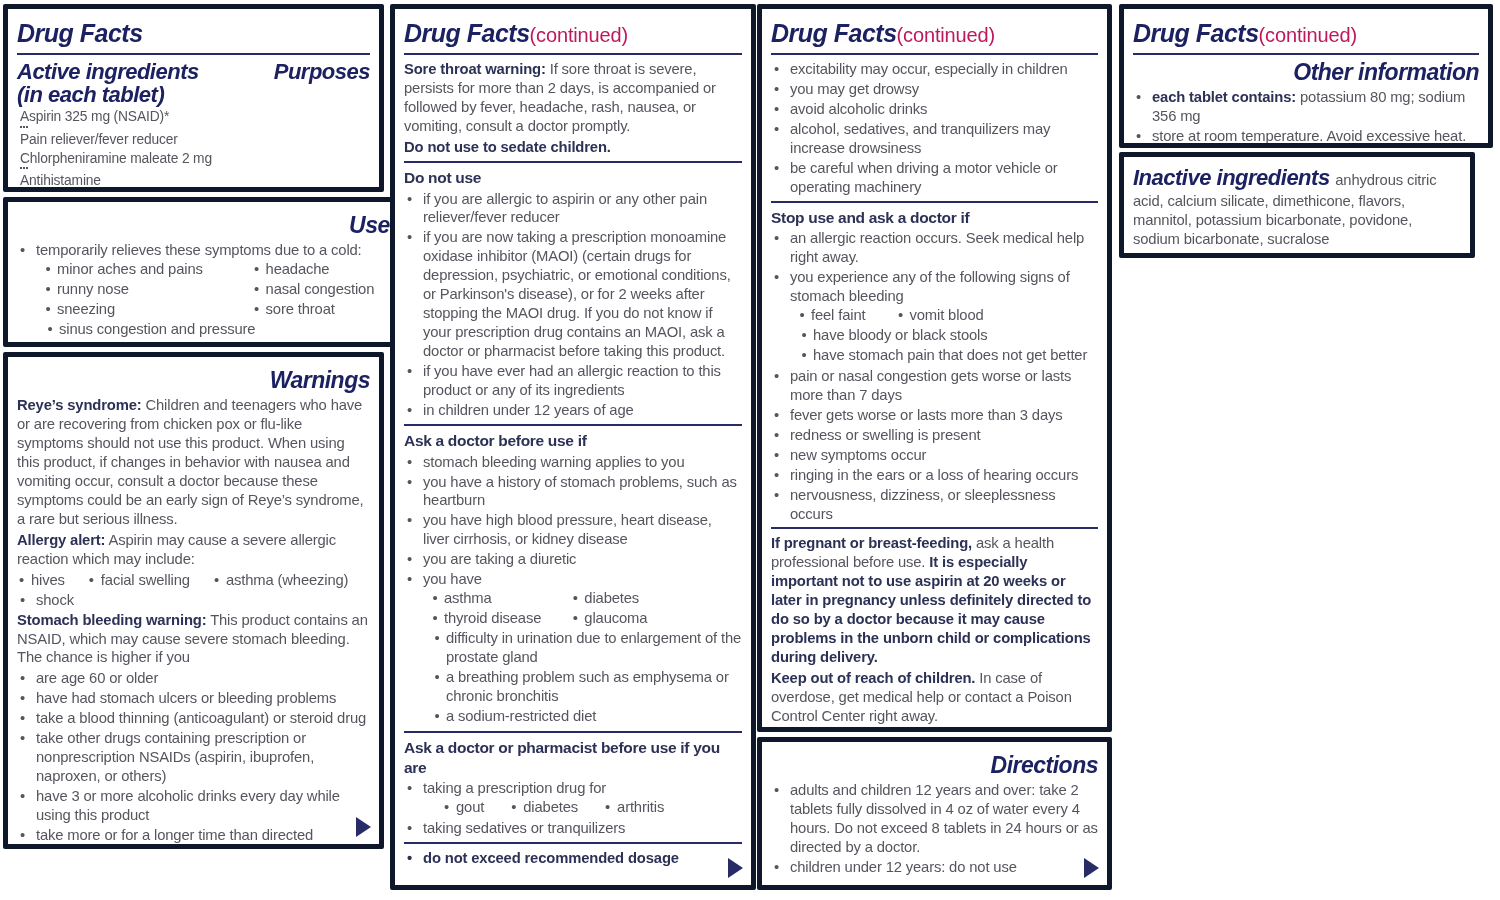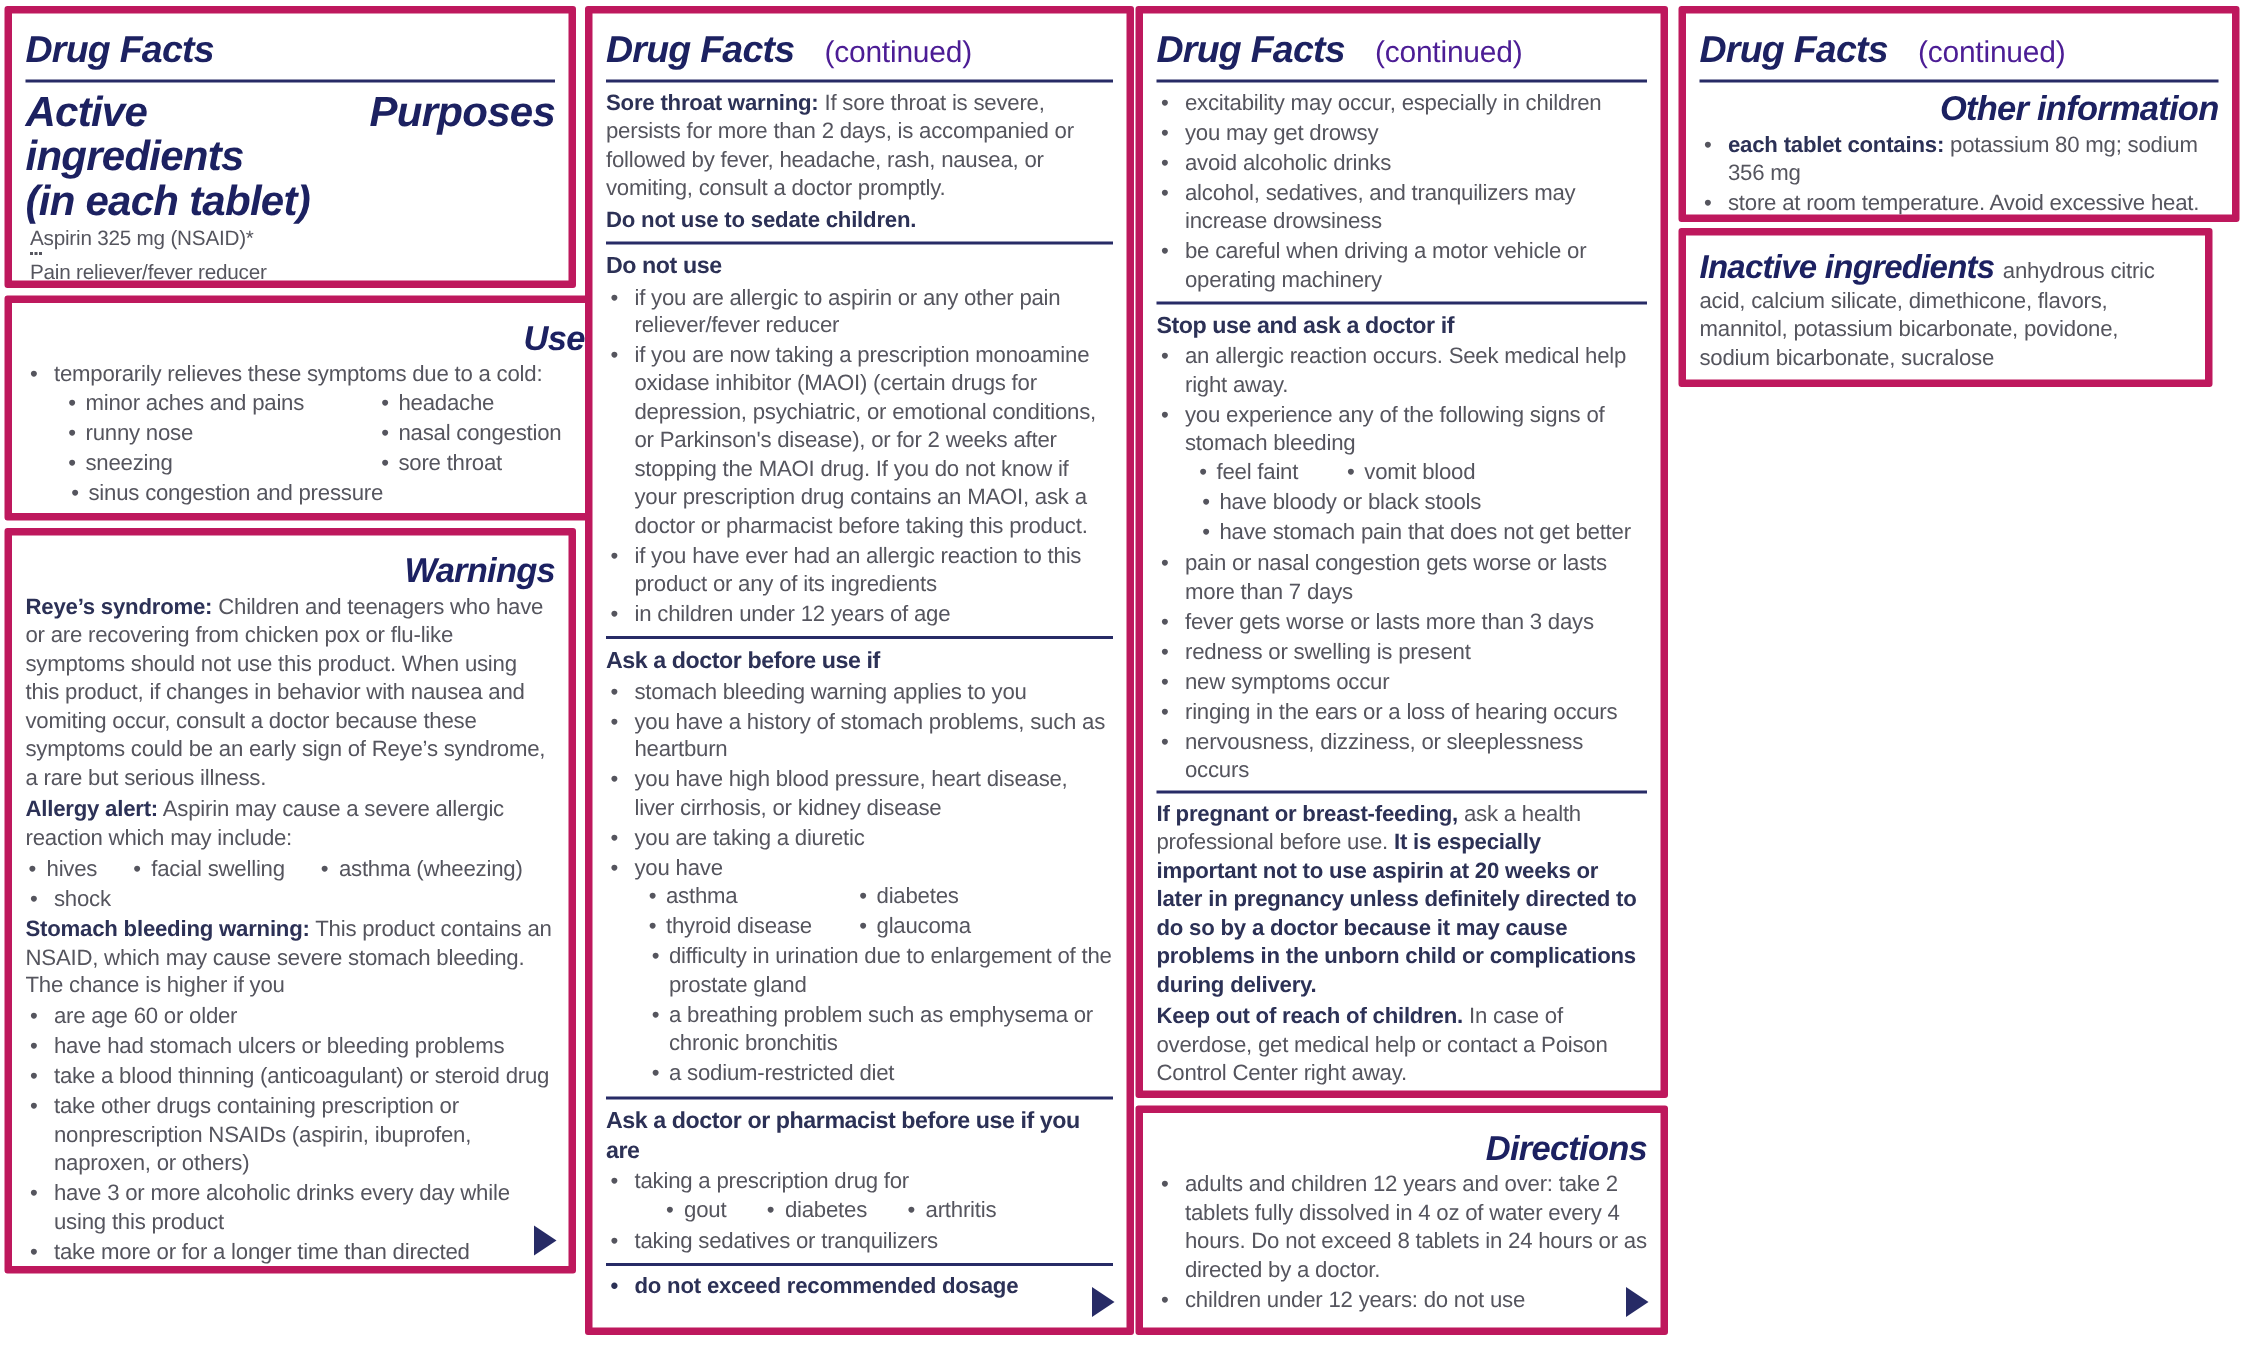"Drug Facts" .box { border: 5px solid #be185d -> 5px solid #0f172a }
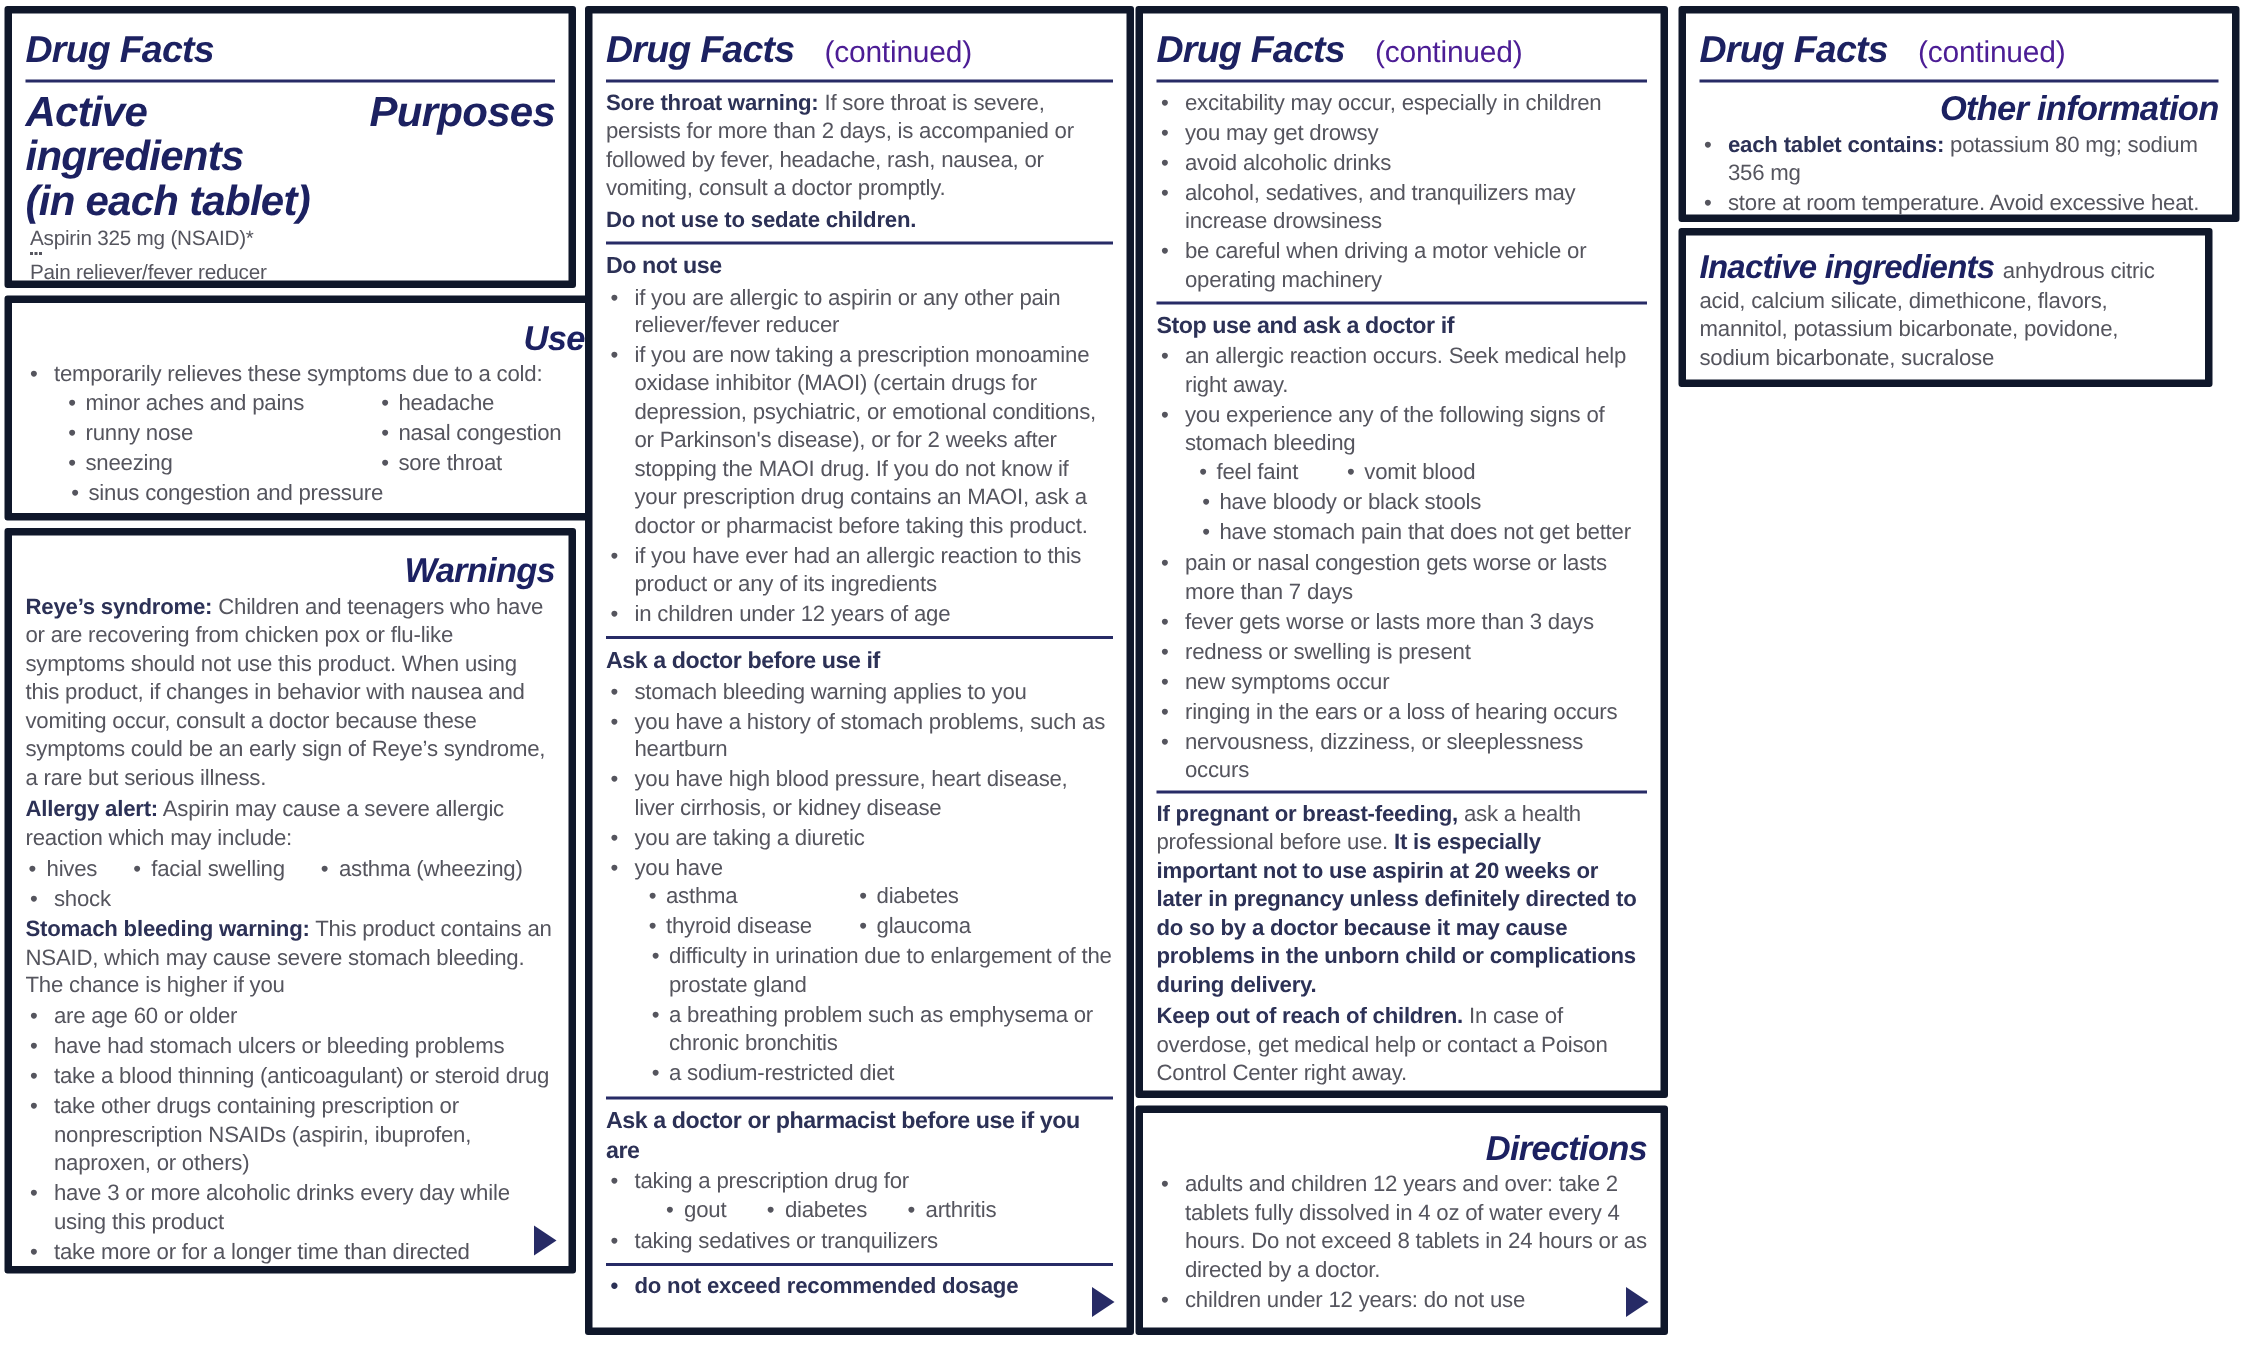"(continued)" .df-suffix { color: #4c1d95 -> #be185d; margin-left: 20px -> 0 }
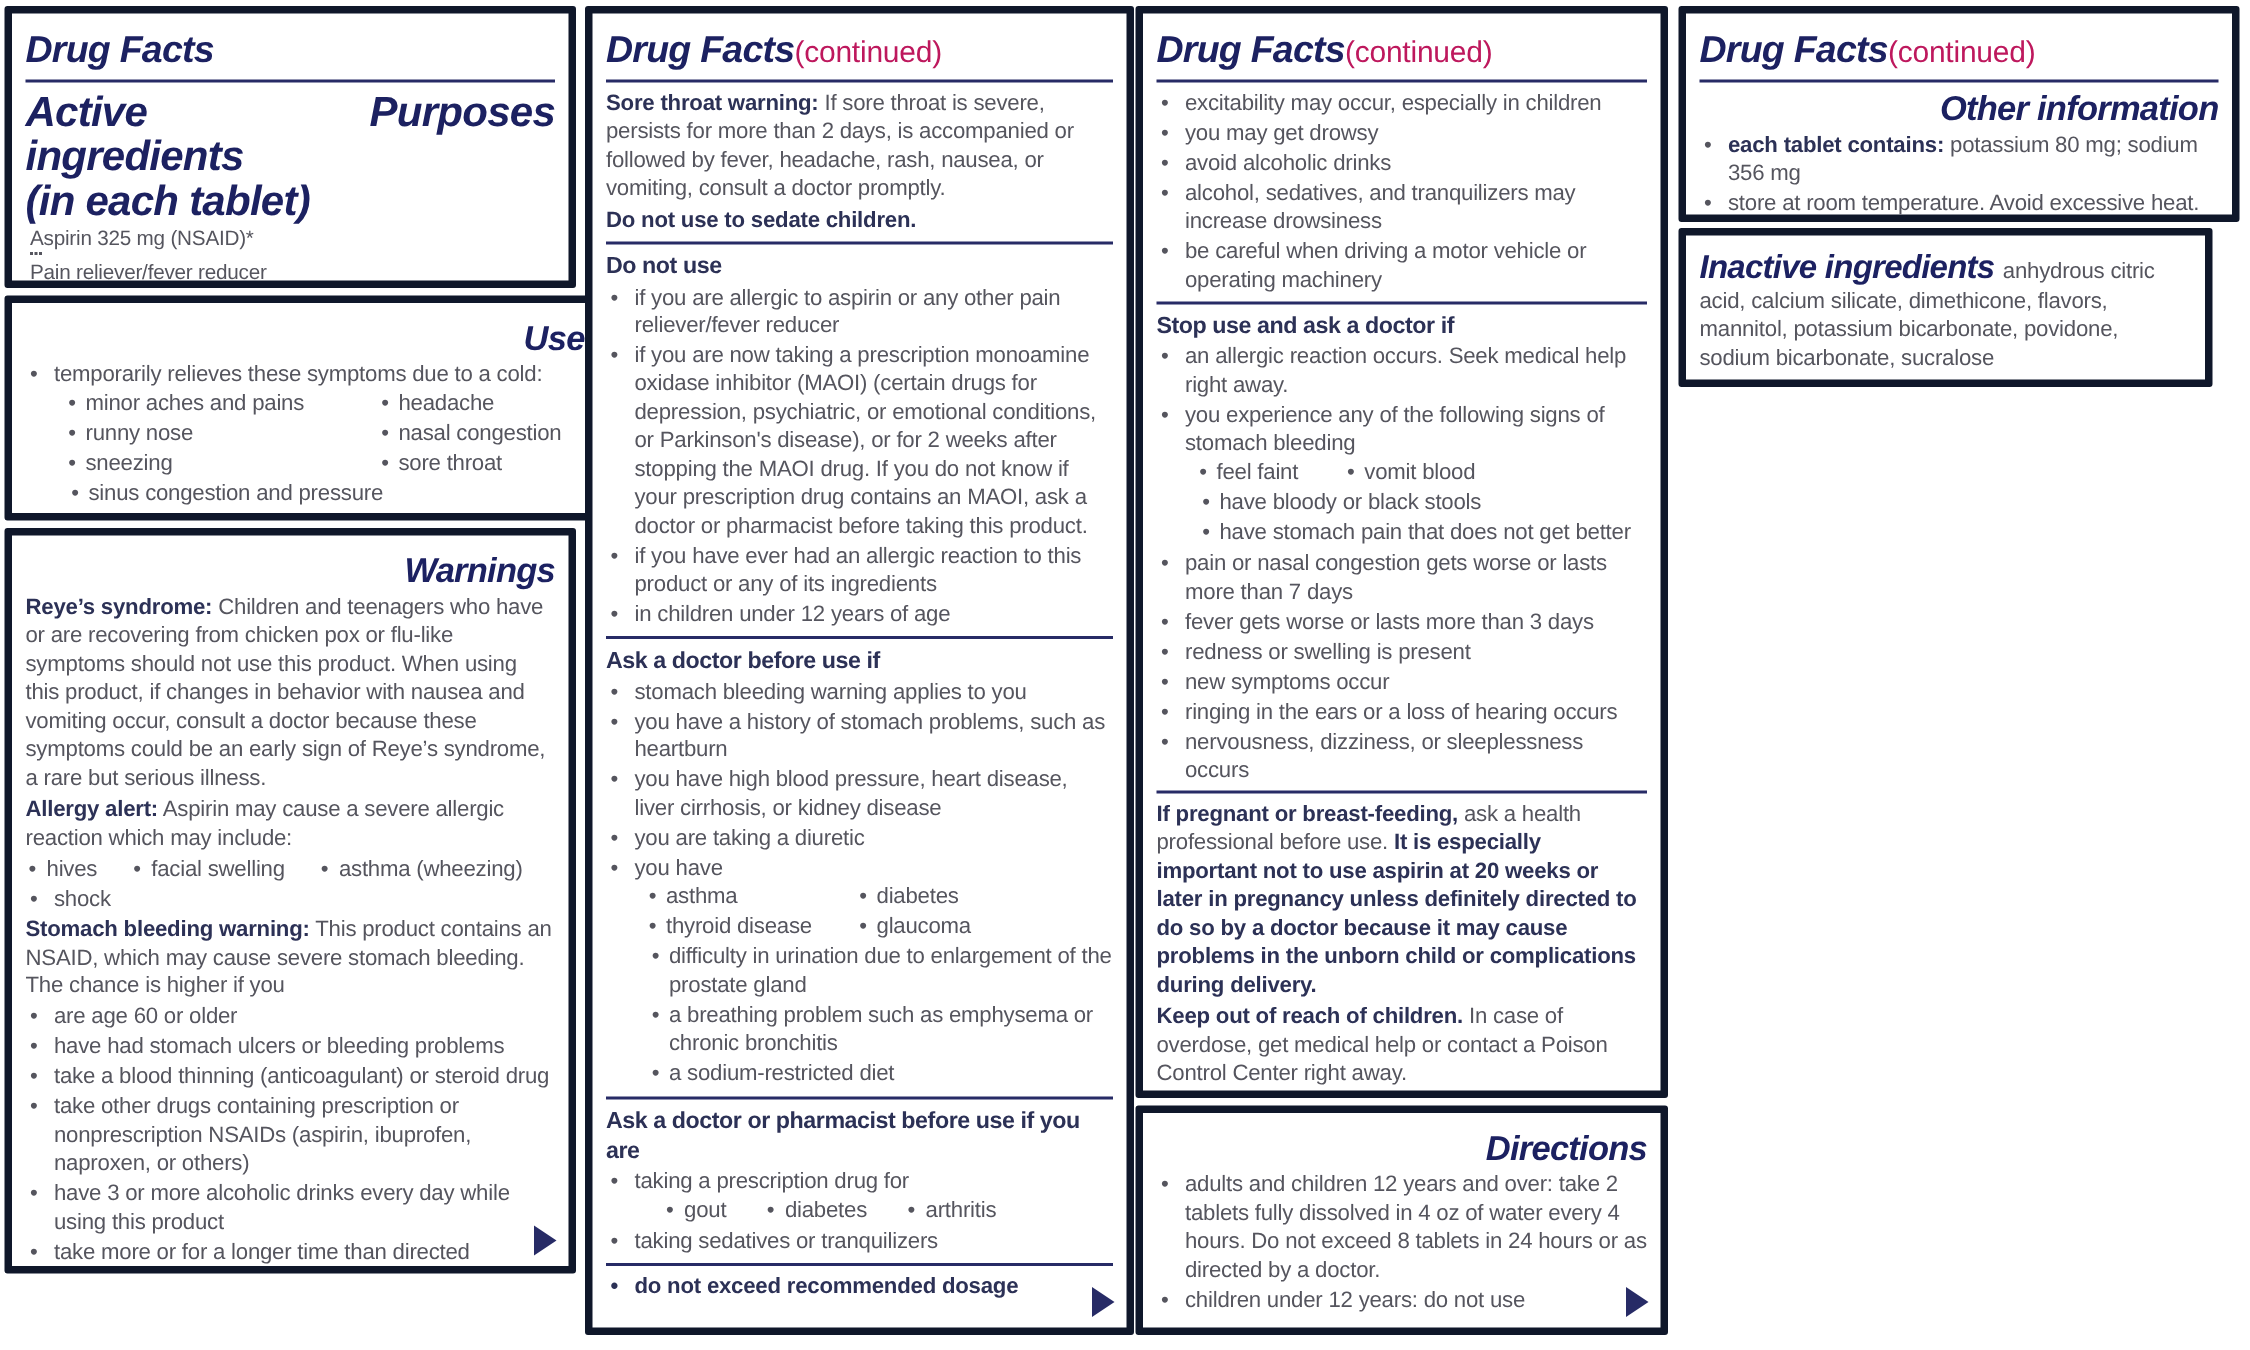"Active ingredients" .ai-head .lft,.ai-head .rgt { font-size: 28px -> 22px }
